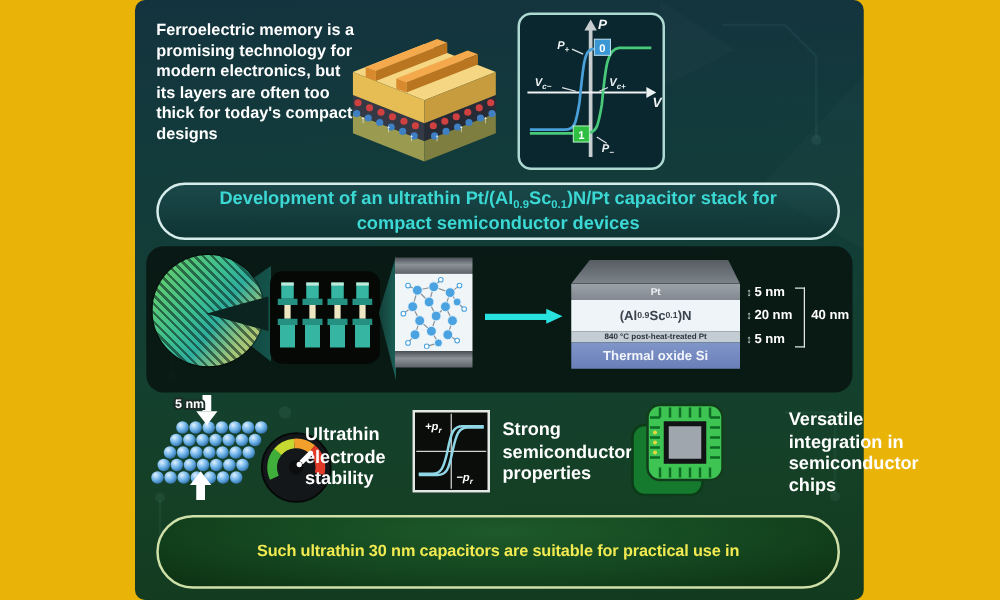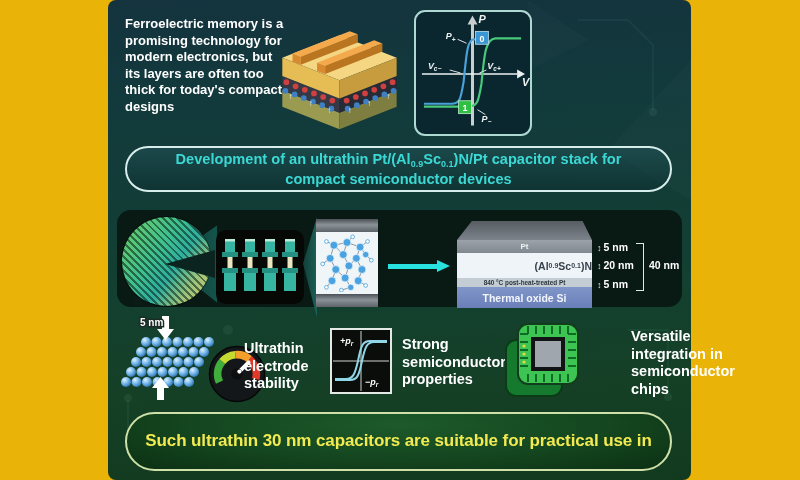"Pt" #process { height: 97px -> 117px; top: 210px -> 197px }
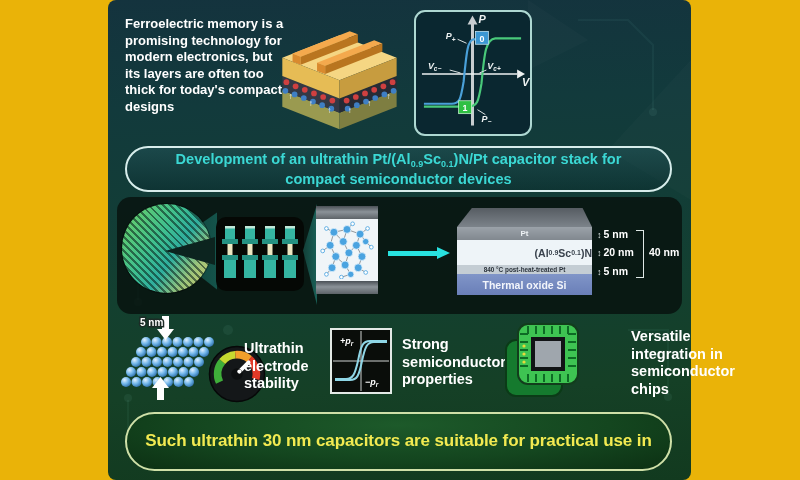"(Al" #layer-aln { justify-content: flex-end -> none }
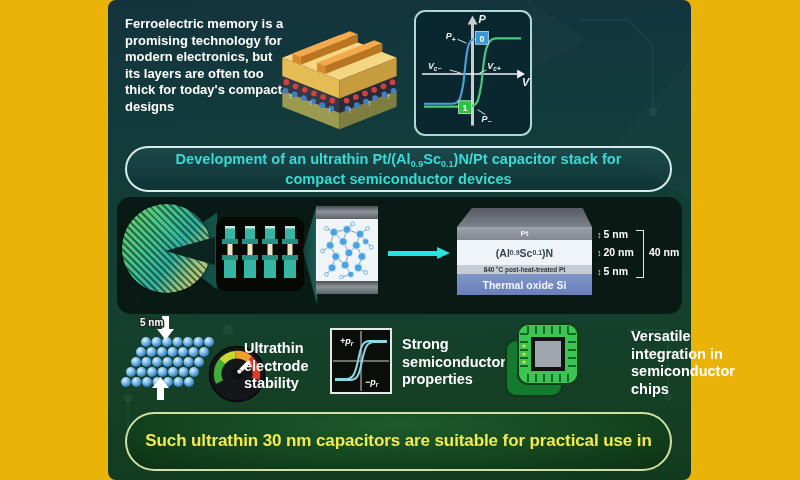"Such ultrathin 30 nm capacitors" #banner2 { font-size: 17px -> 13px }
